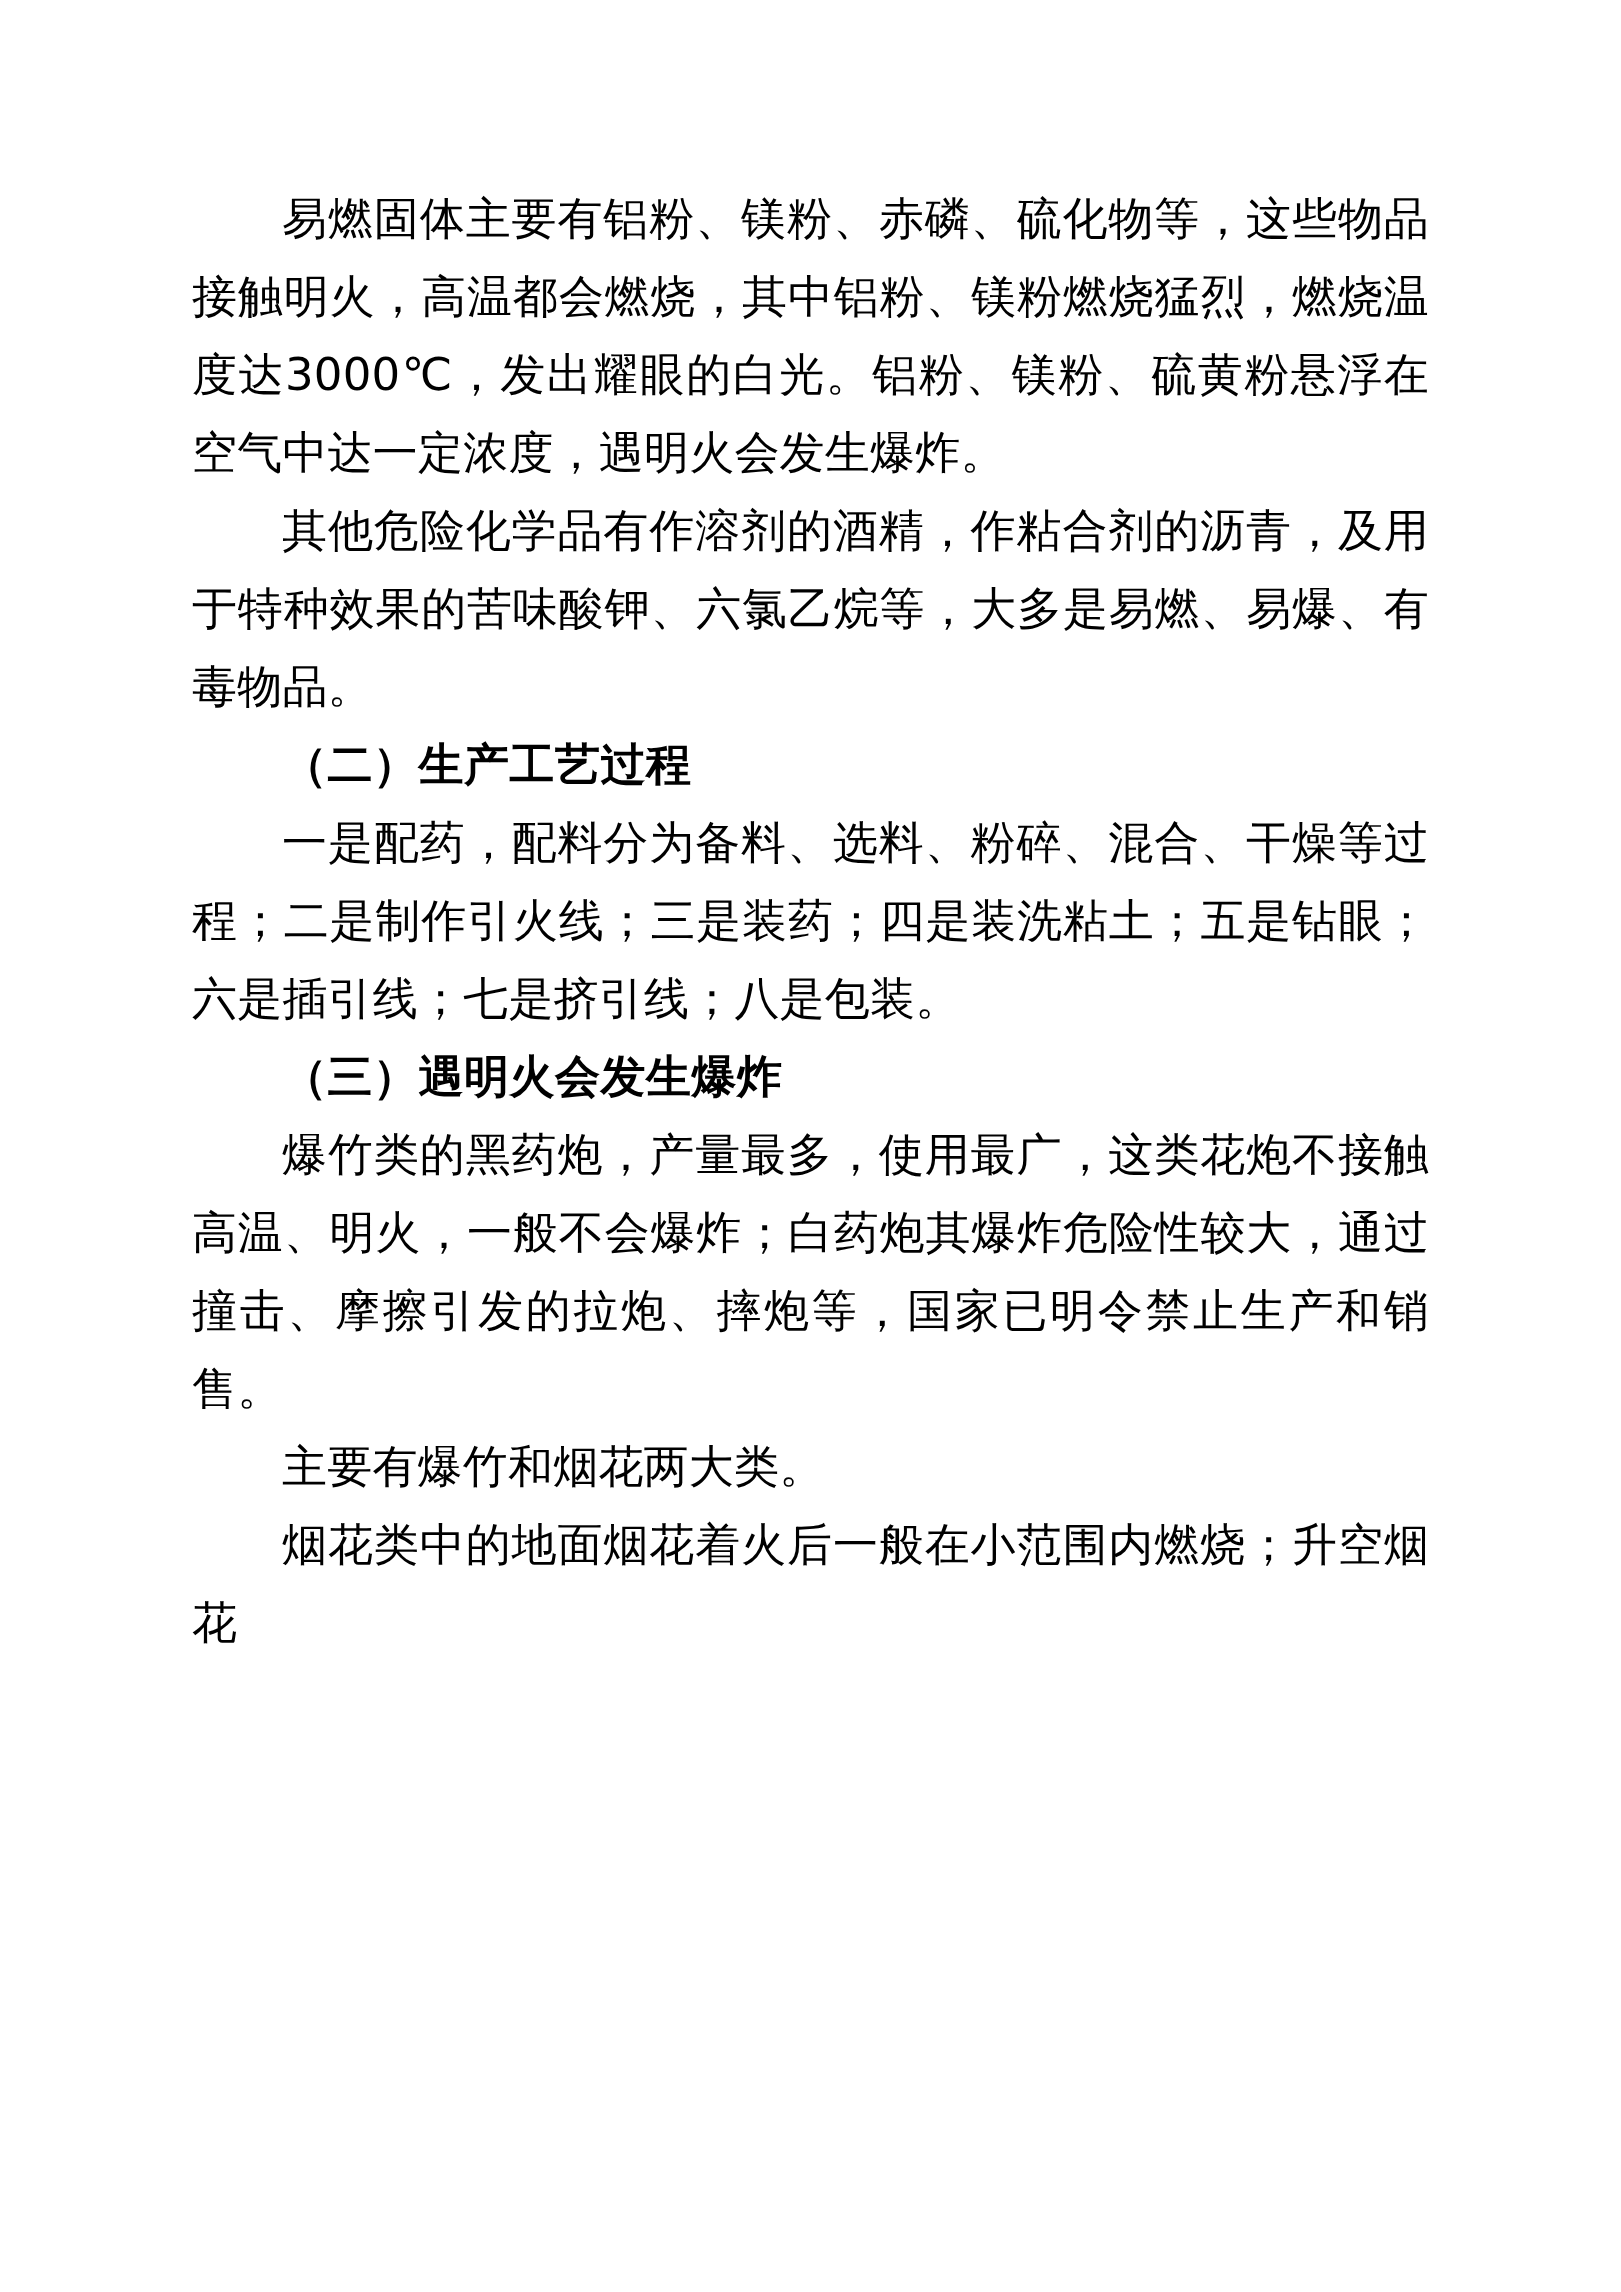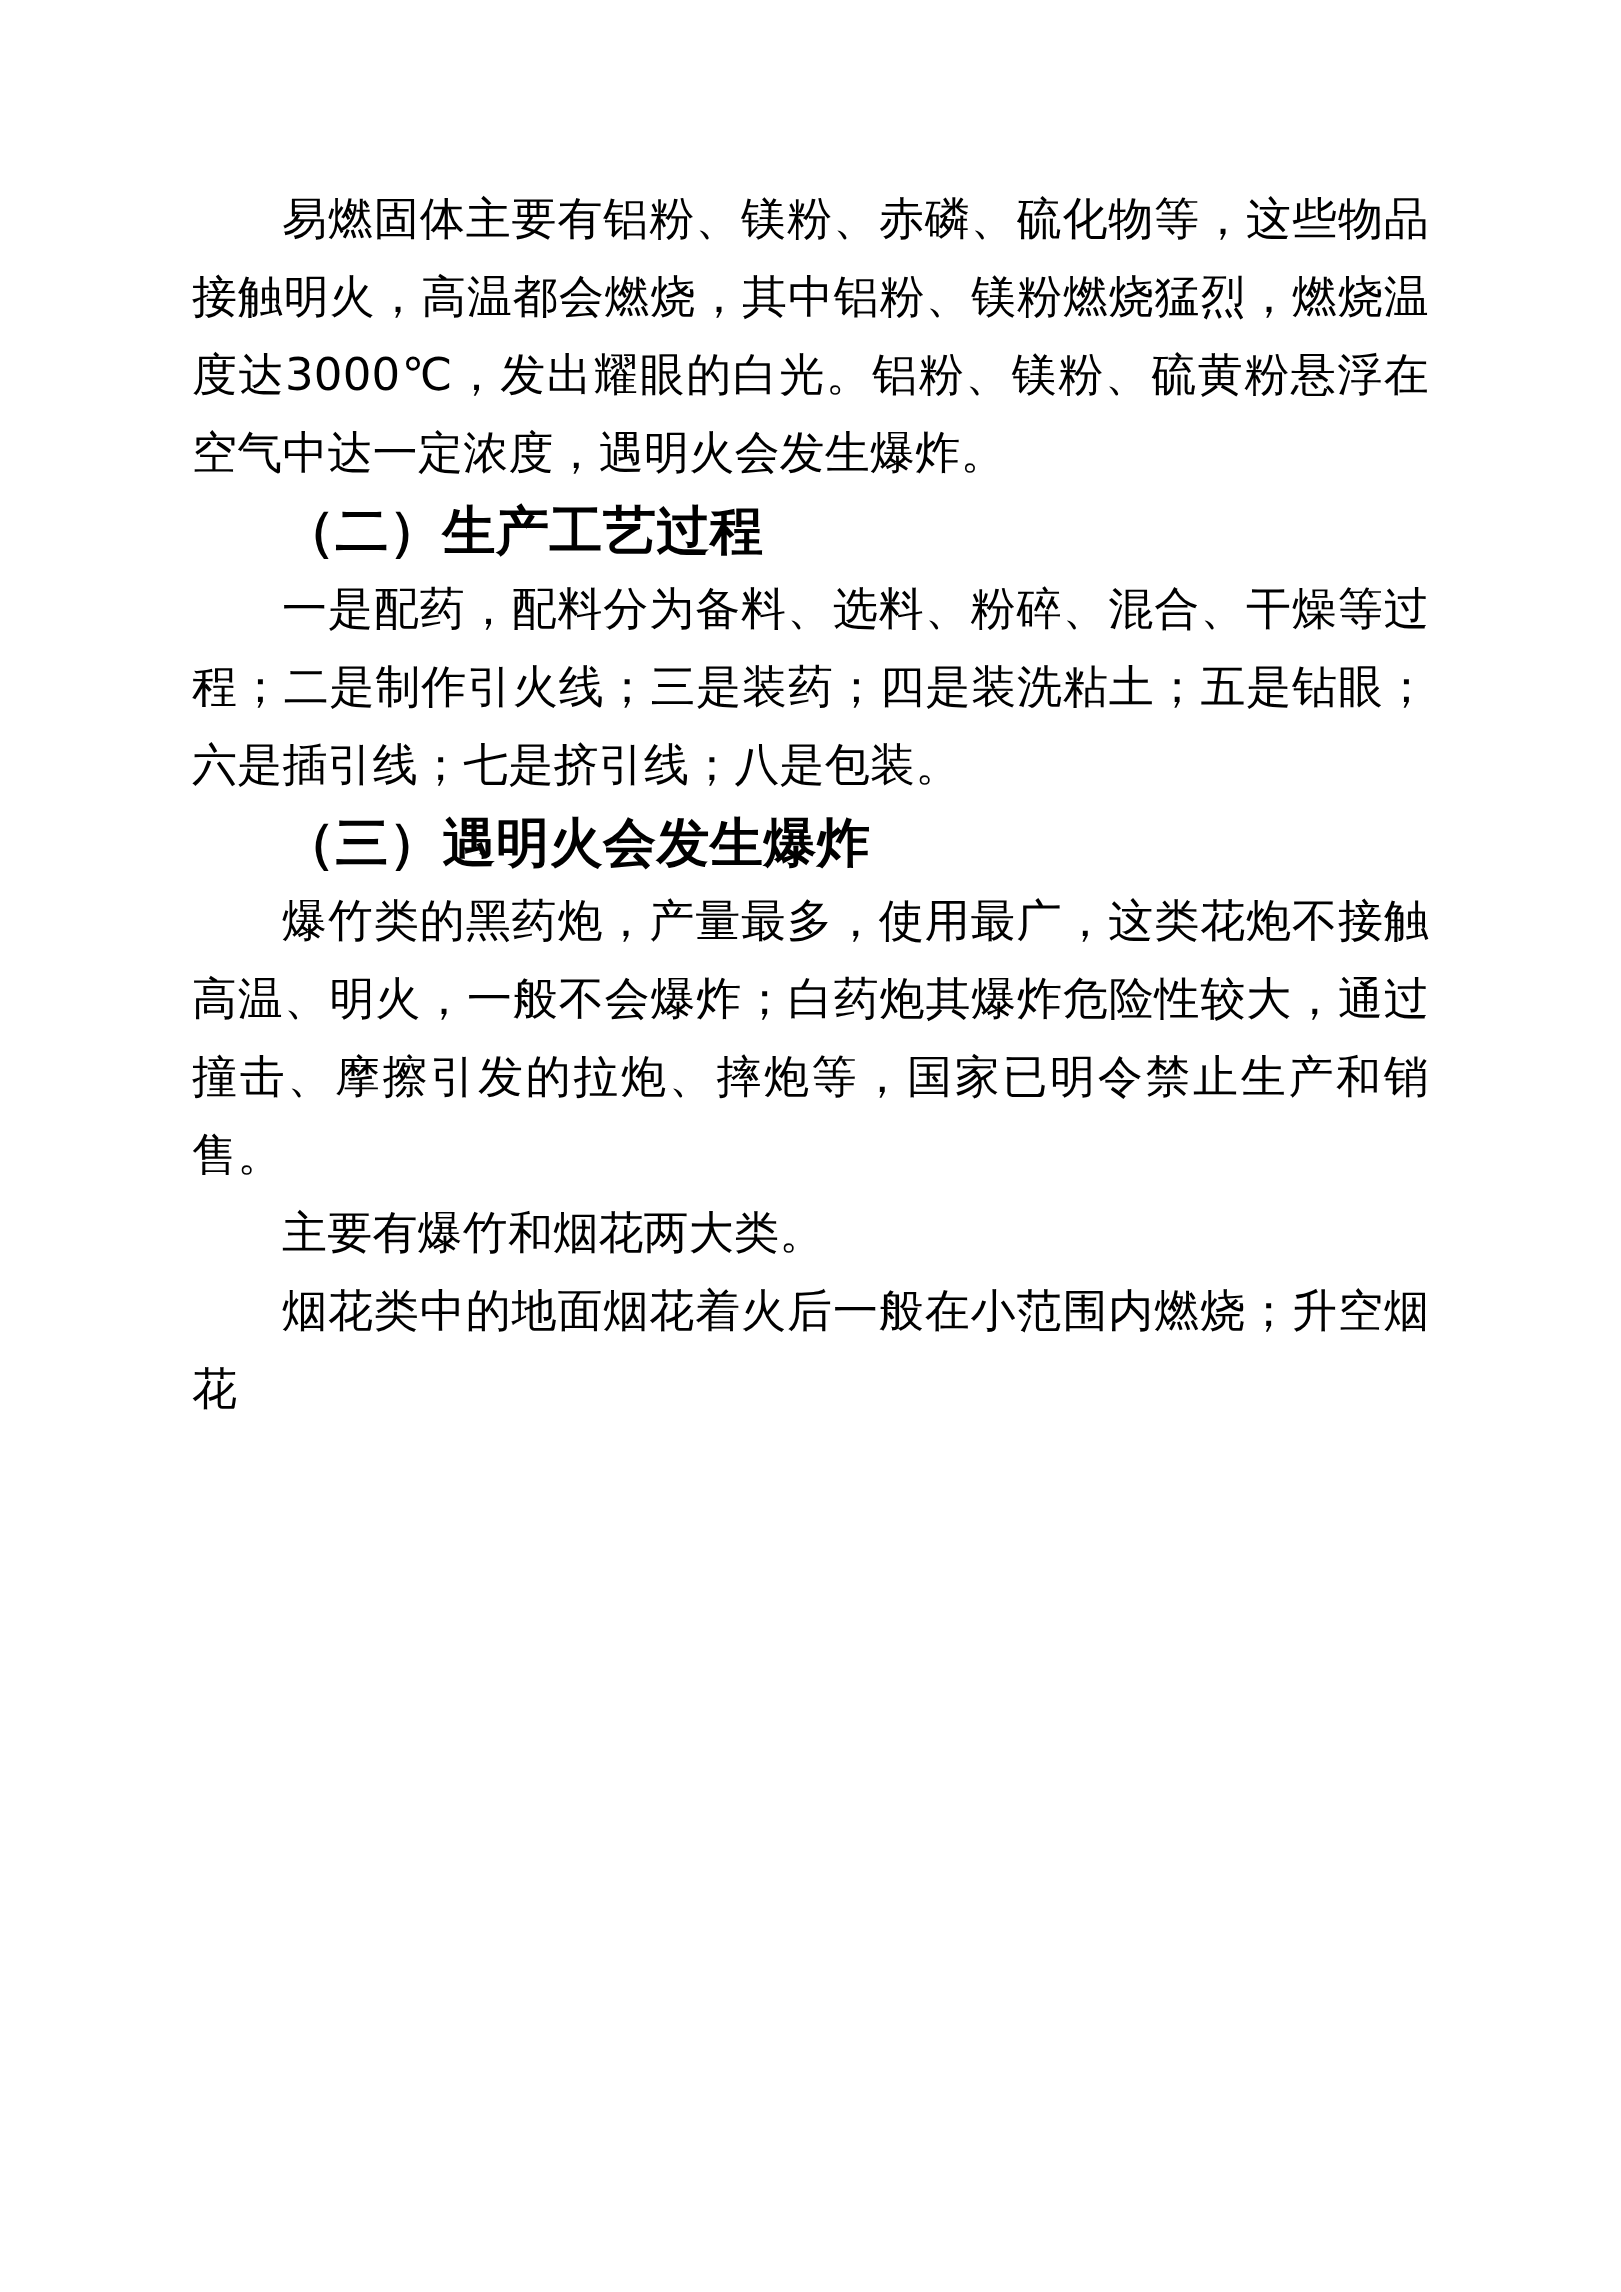"其他危险化学品有作溶剂的酒精，作粘合剂的沥青，及用于特种效果的苦味酸钾、六氯乙烷" p.para { html: none -> <p>其他危险化学品有作溶剂的酒精，作粘合剂的沥青，及用于特种效果的苦味酸钾、六氯乙烷等，大多是易燃、易爆、有毒物品。</p> }
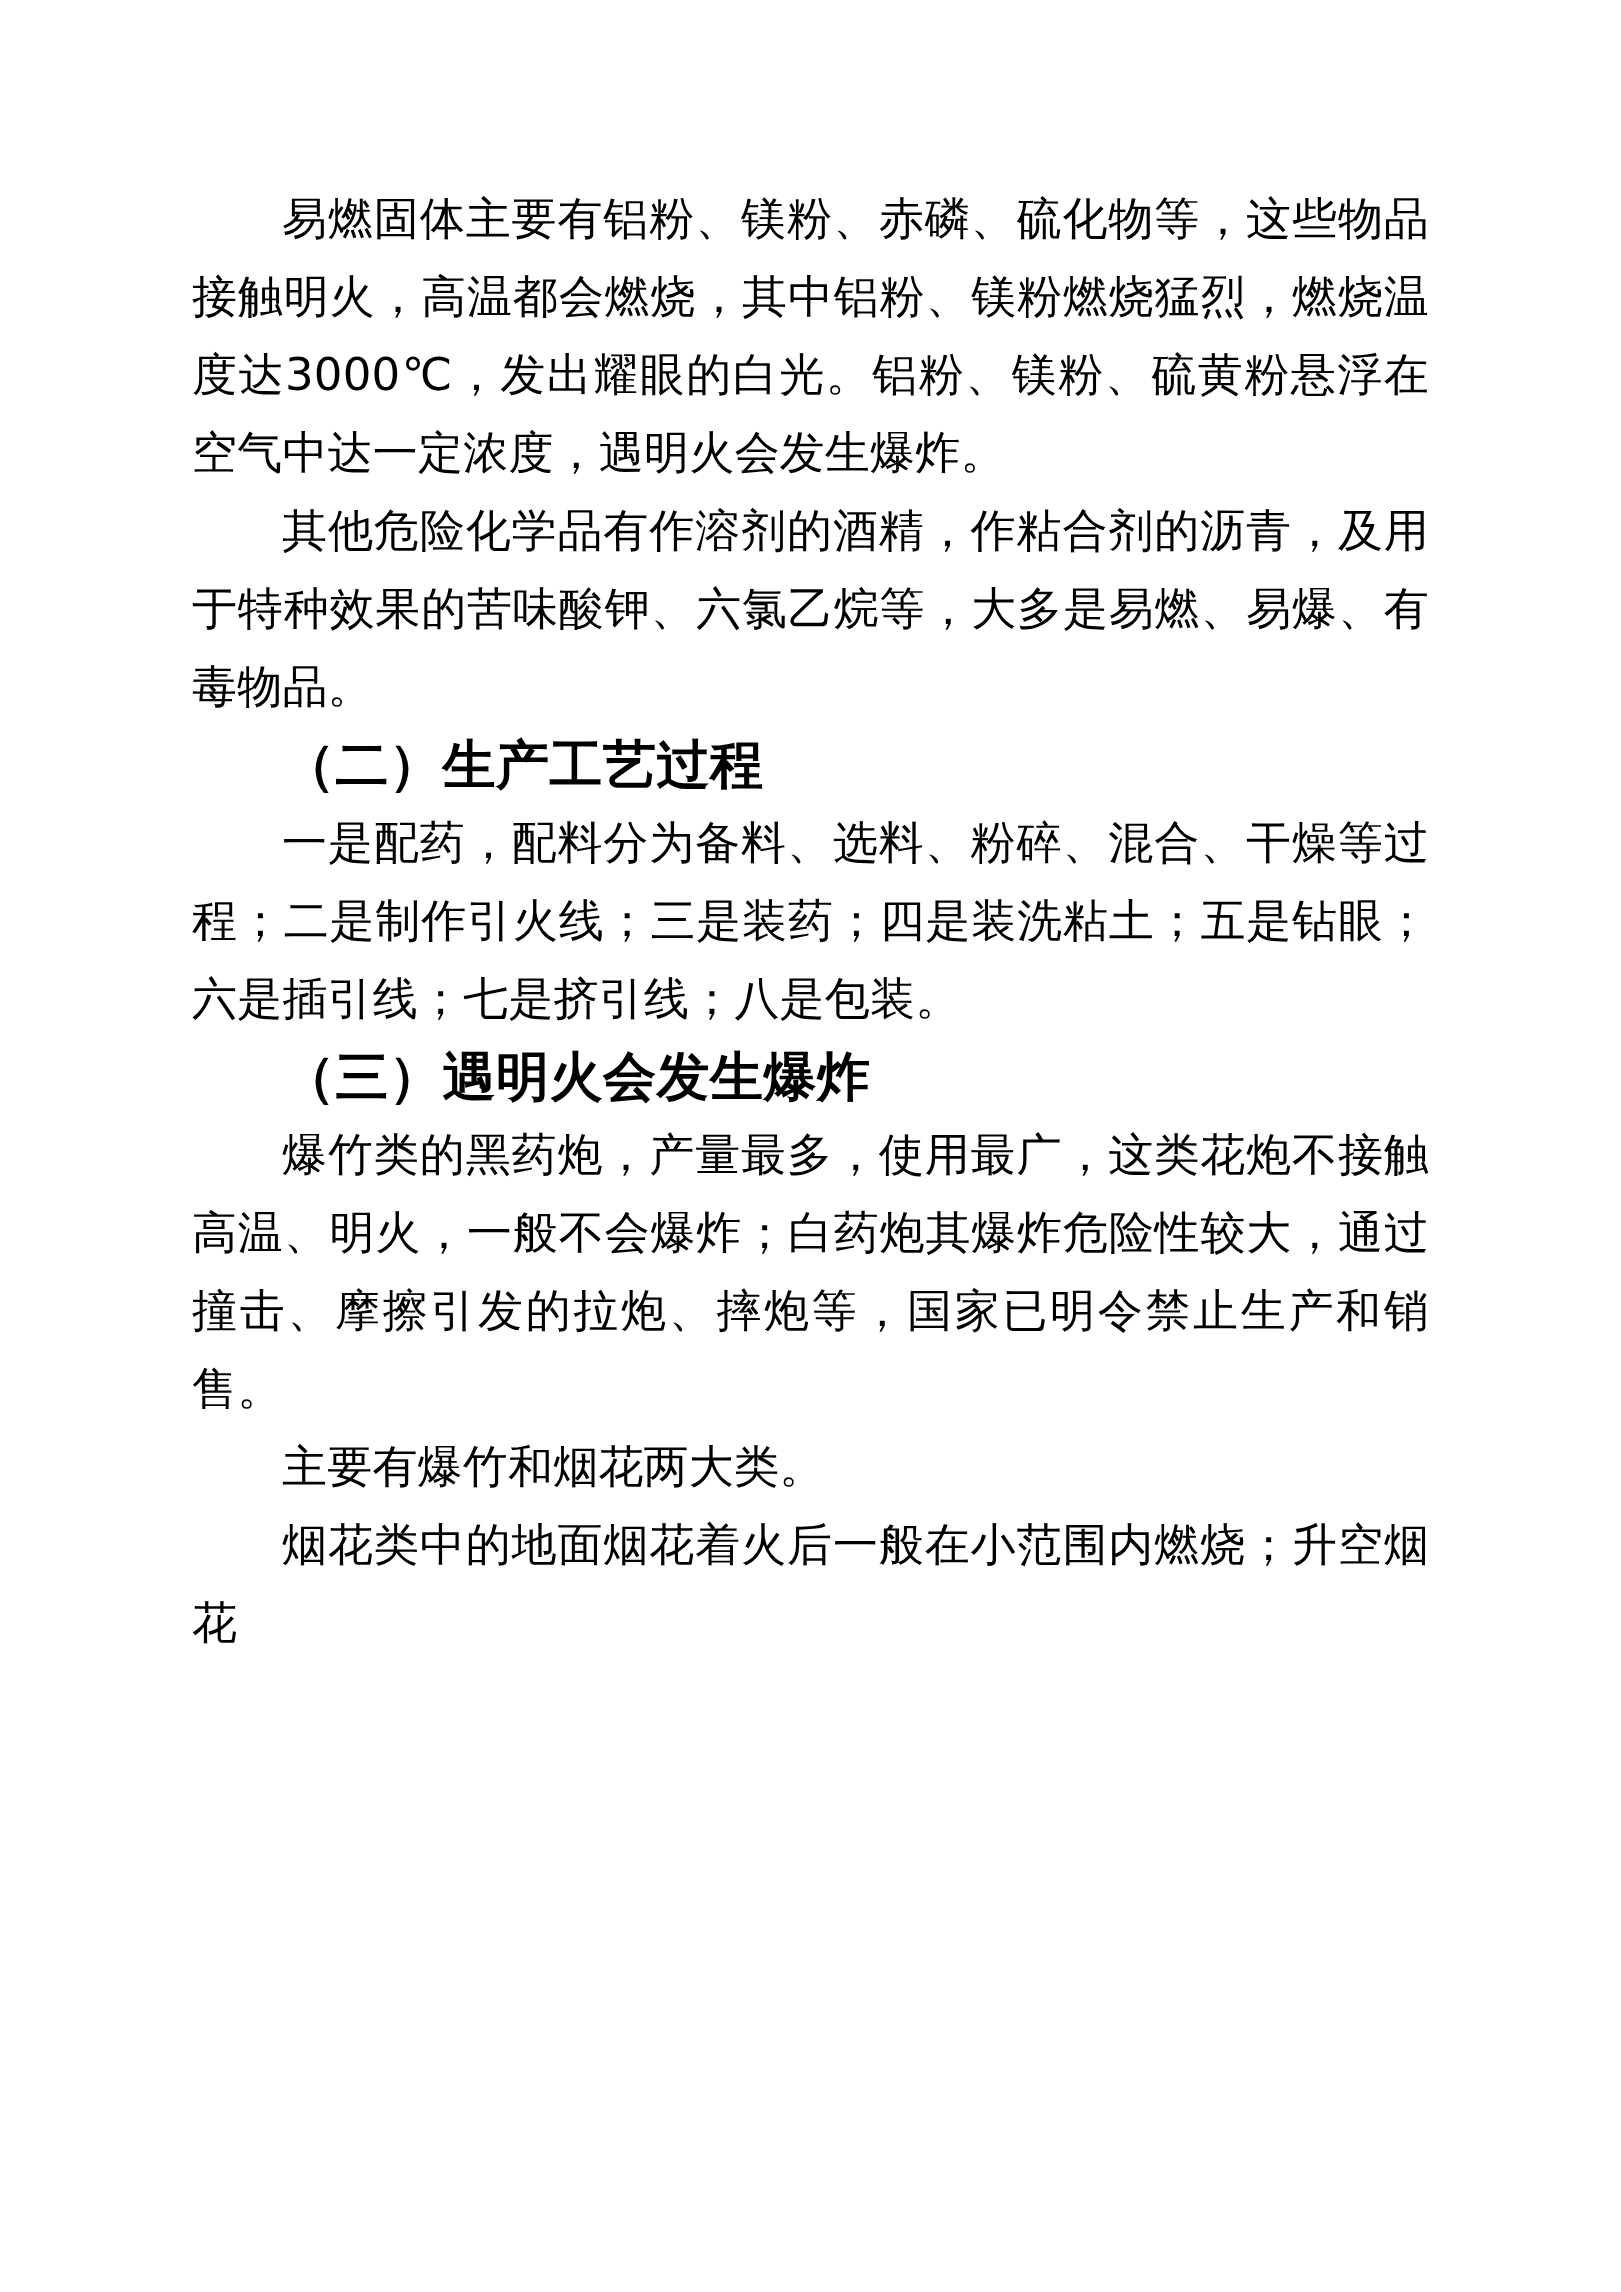"（二）生产工艺过程" h2.heading { font-size: 53px -> 45px }
